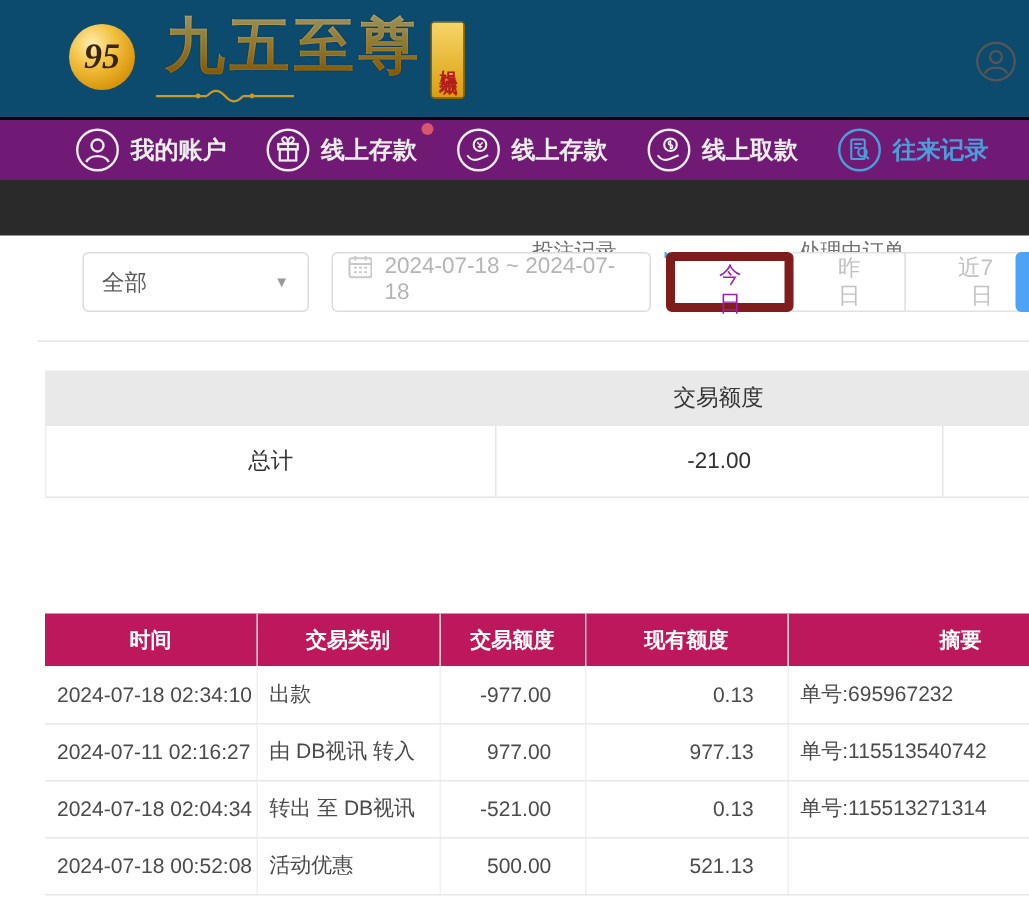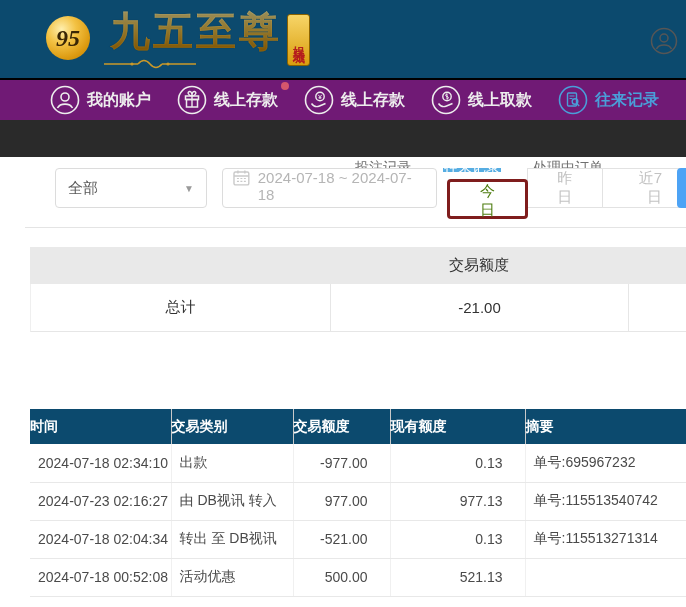"今日" .qbtn.active { border: 3px solid #7f1d1d -> 6px solid #7f1d1d; color: #4d7c0f -> #a21caf; margin-top: 11px -> none }
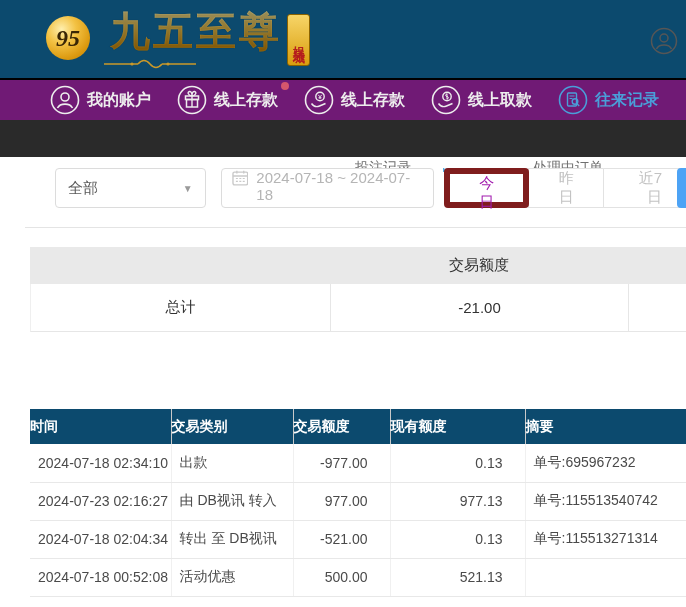"时间" .tx-table th { background: #0c4a6e -> #be185d; text-align: left -> center }
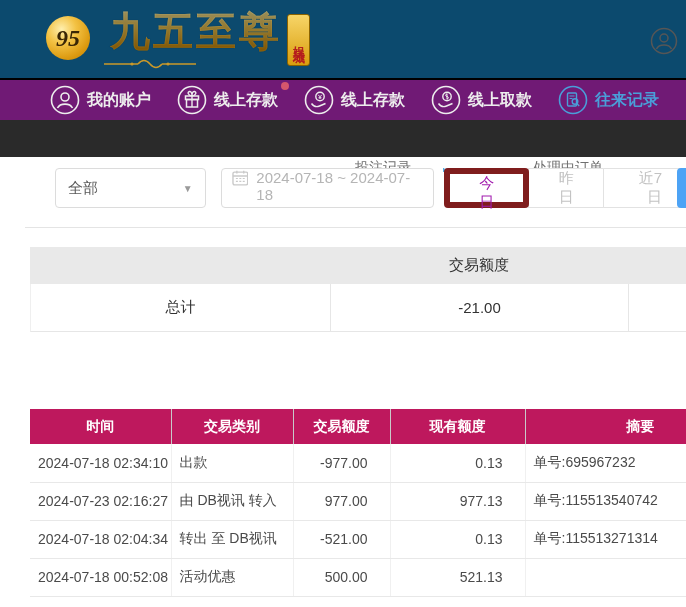"2024-07-23 02:16:27" td.l { text: 2024-07-23 -> 2024-07-11 }
